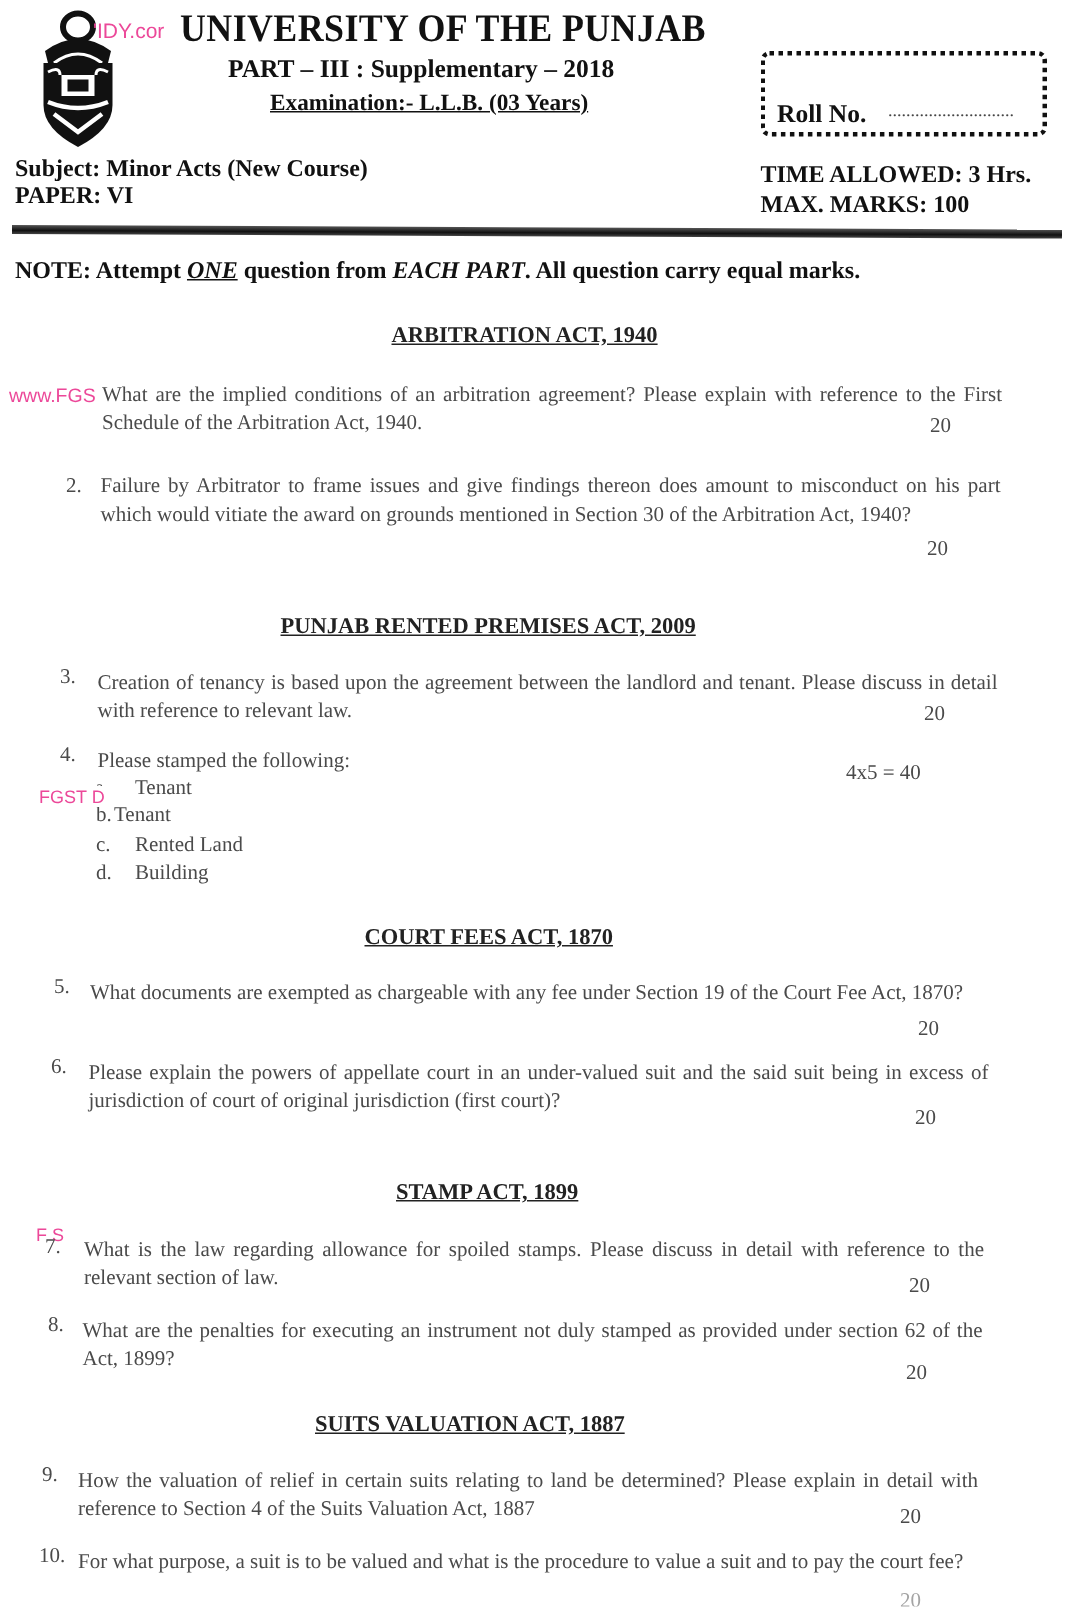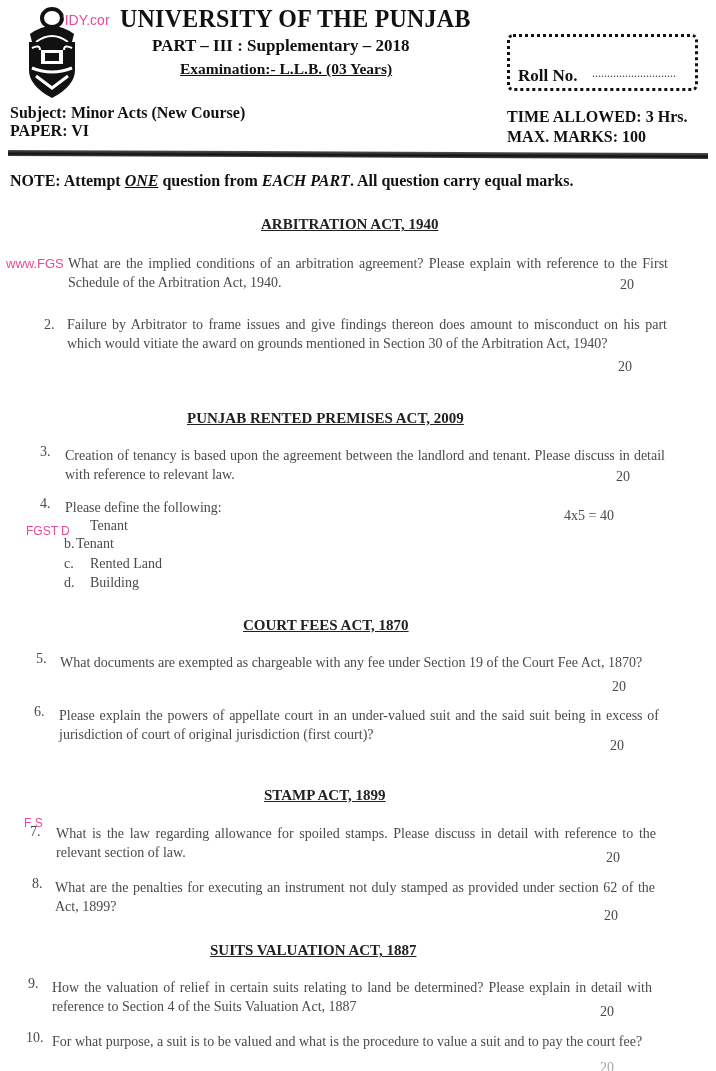"Please define the following:" div.qtext { text: define -> stamped }
